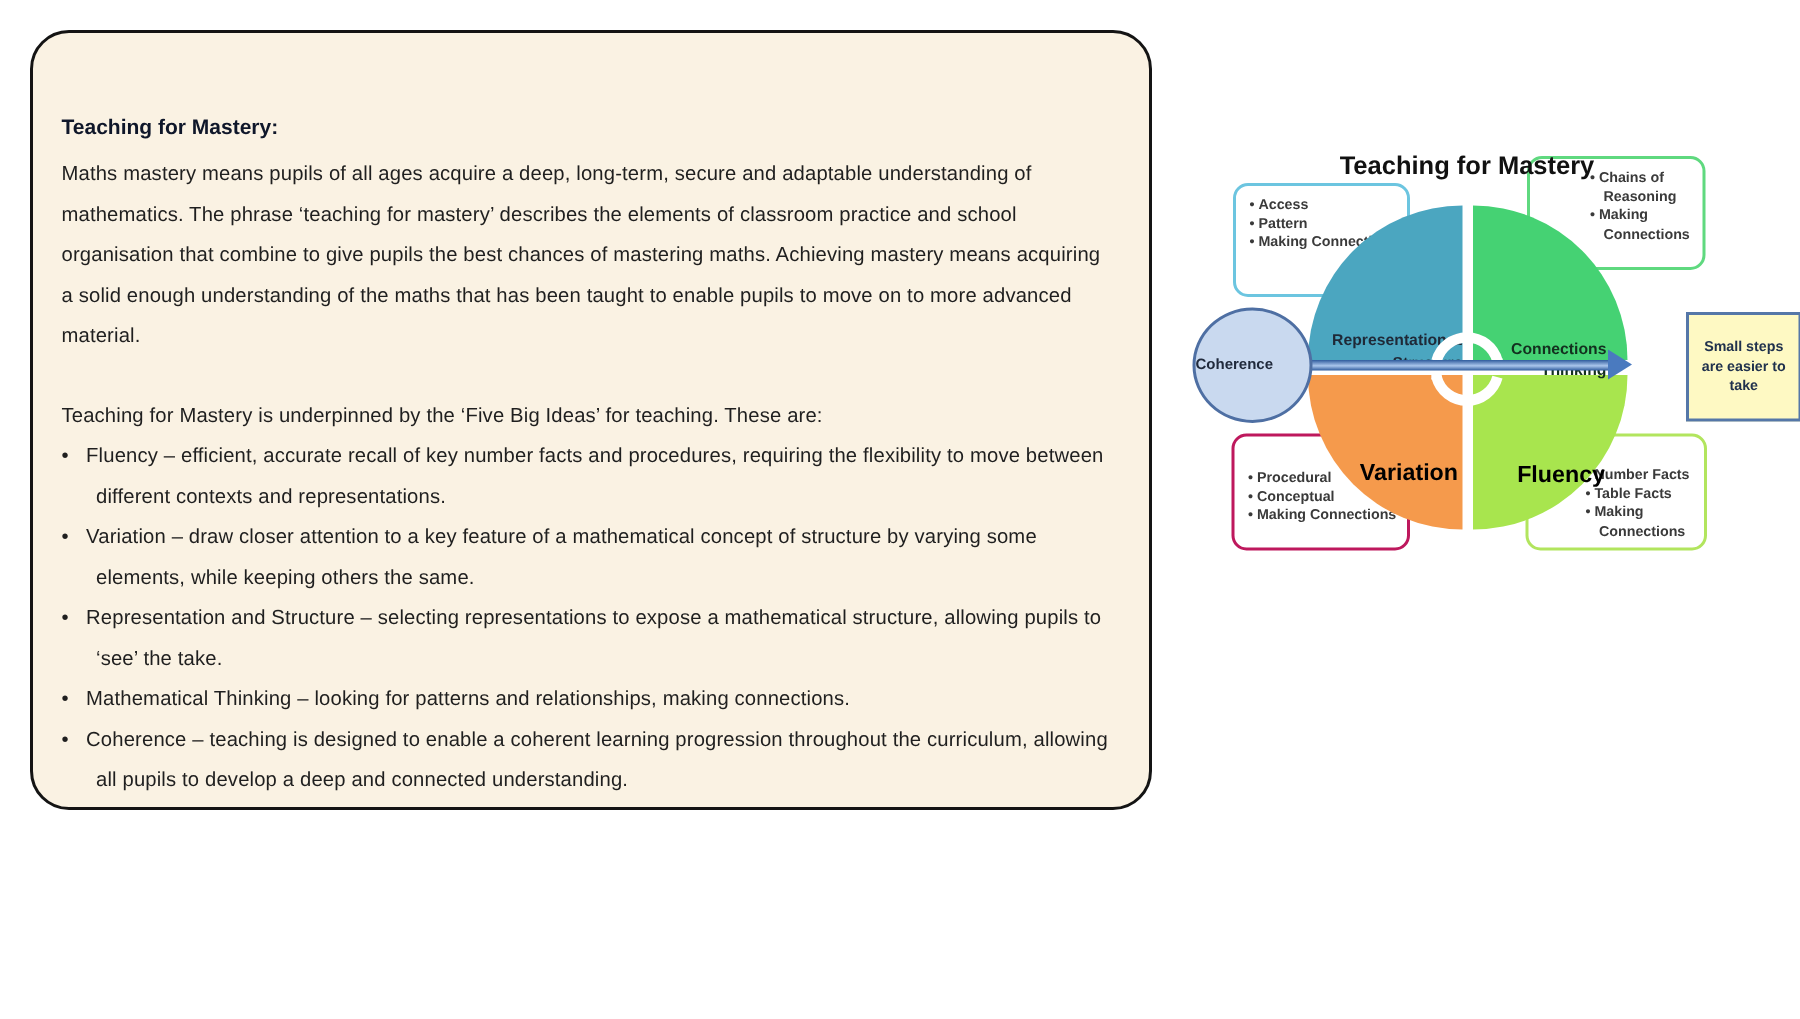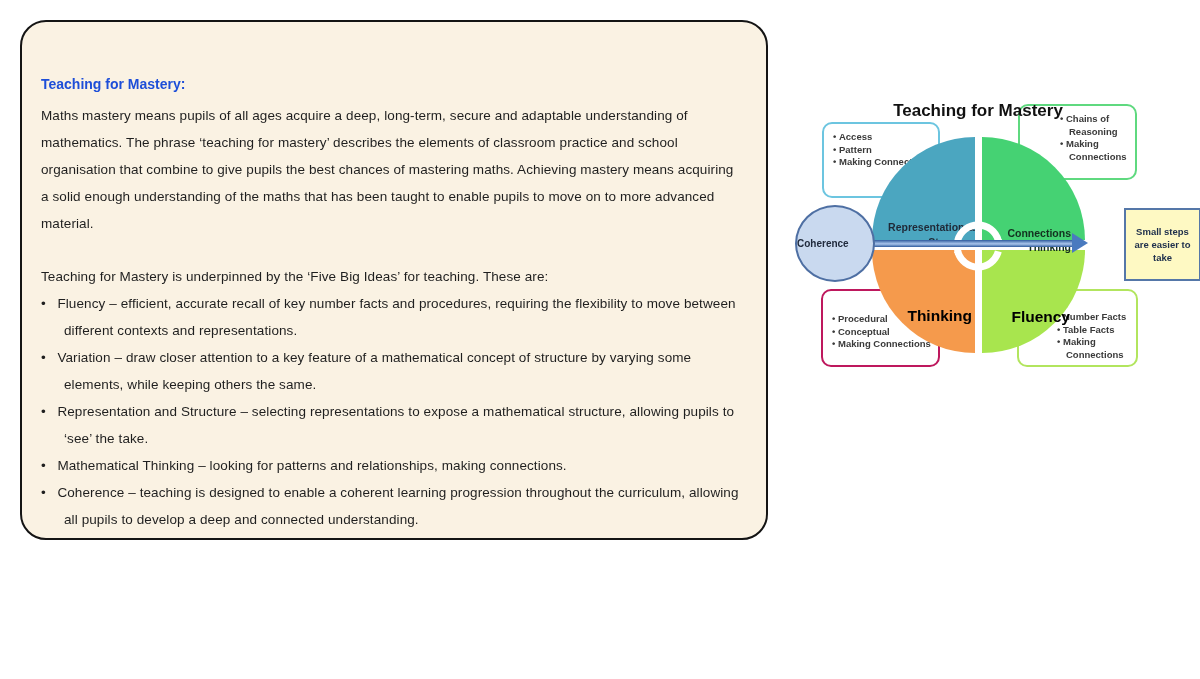"Teaching for Mastery:" .panel h2 { color: #1d4ed8 -> #0f172a }
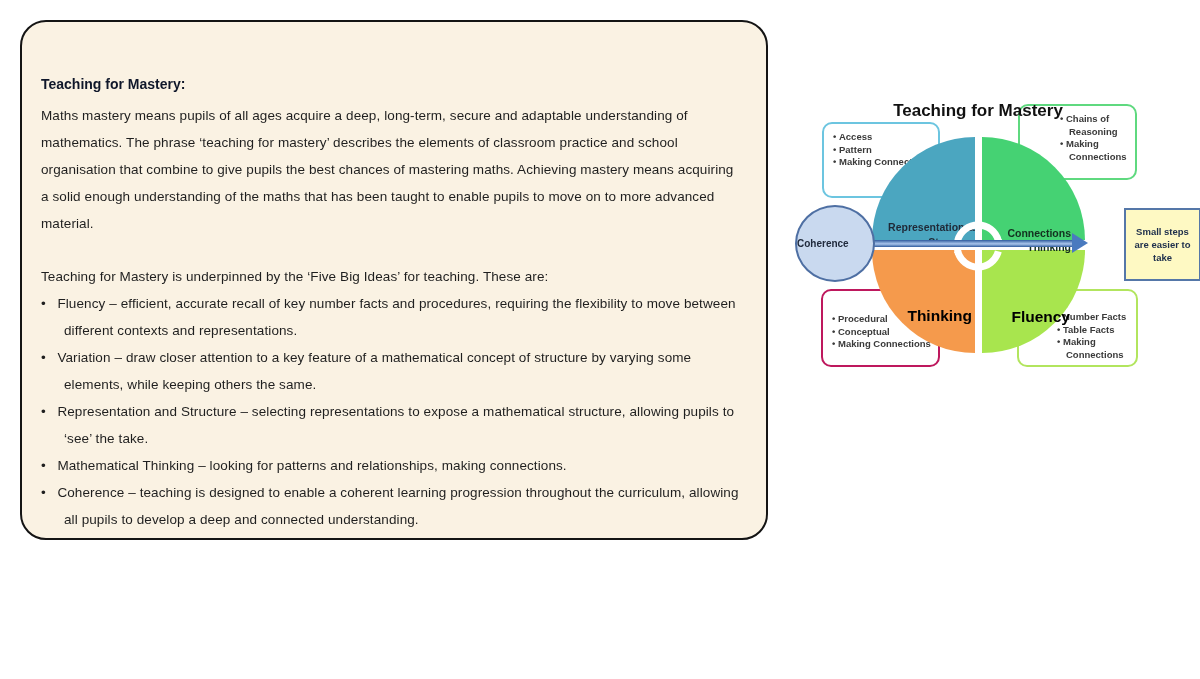"Thinking" div.q-label { text: Thinking -> Variation }
